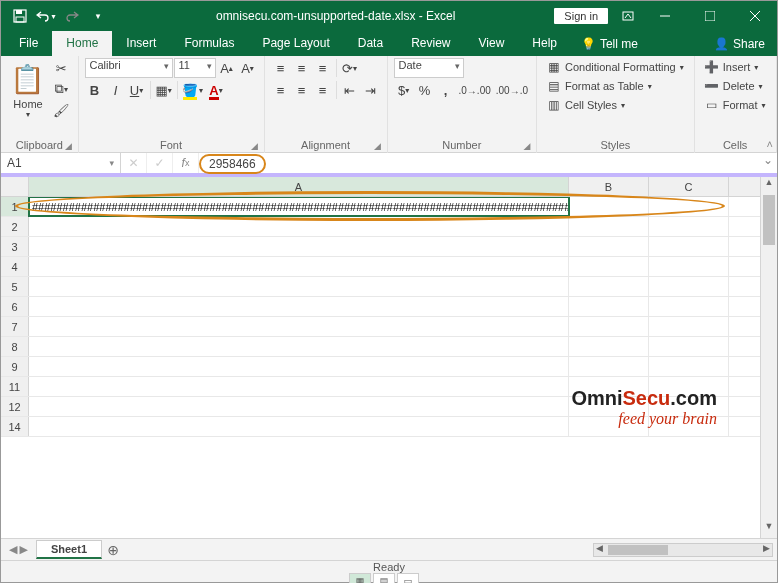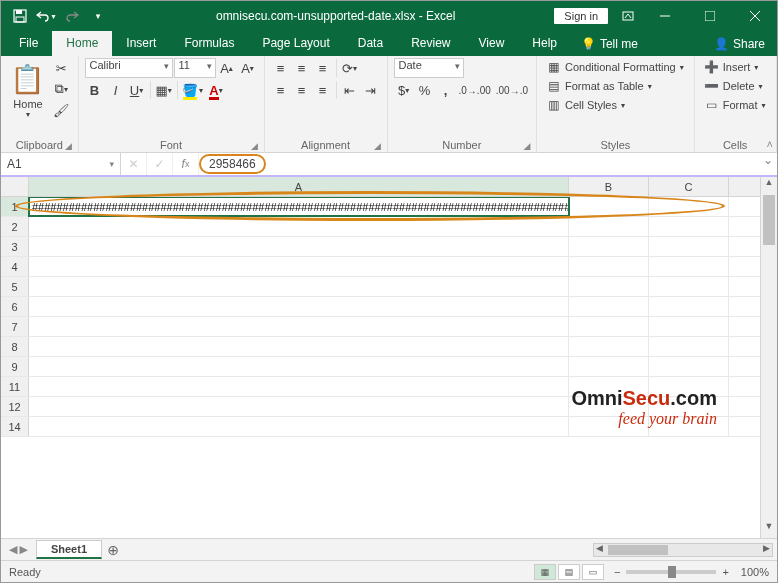"A1" .formula-bar { border-bottom: 2px solid #c4b5fd -> 4px solid #c4b5fd }
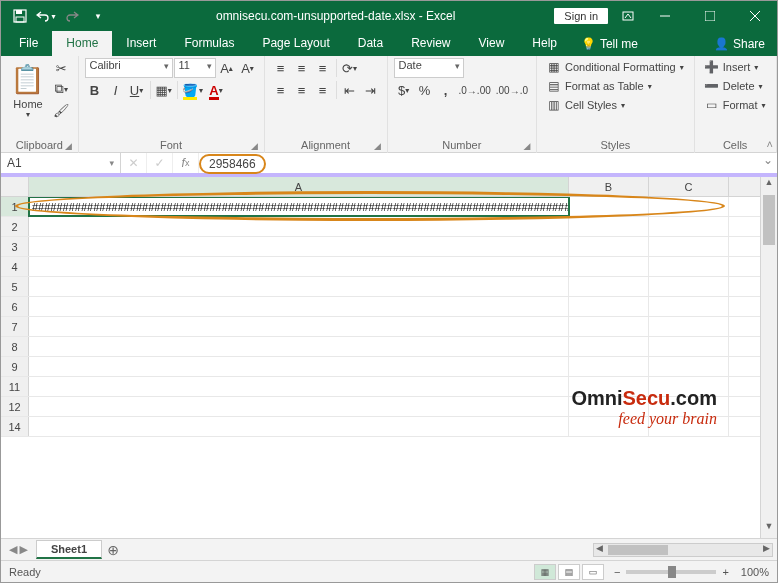"Ready" .statusbar { flex-direction: none -> column }
